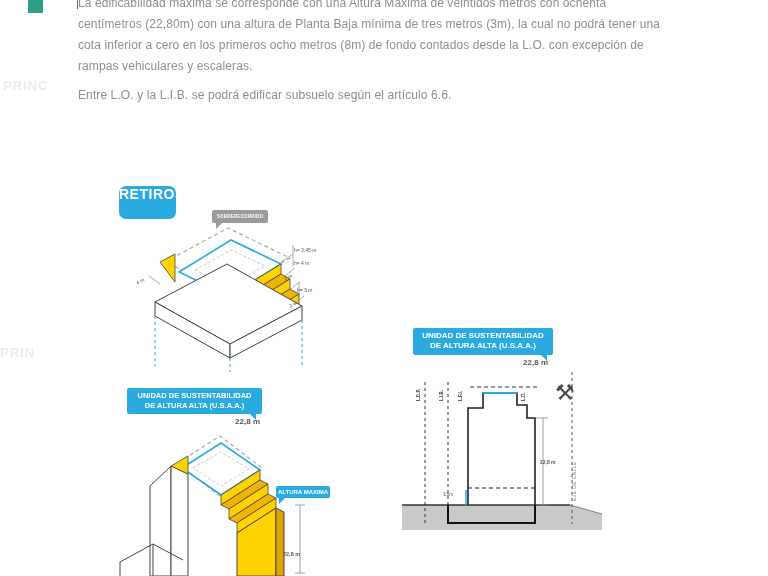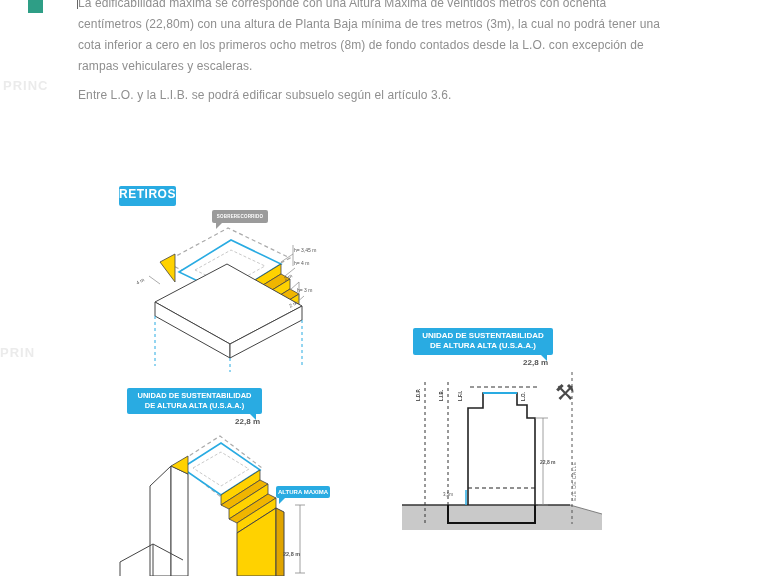"Entre L.O. y la L.I.B." p { text: 3.6 -> 6.6 }
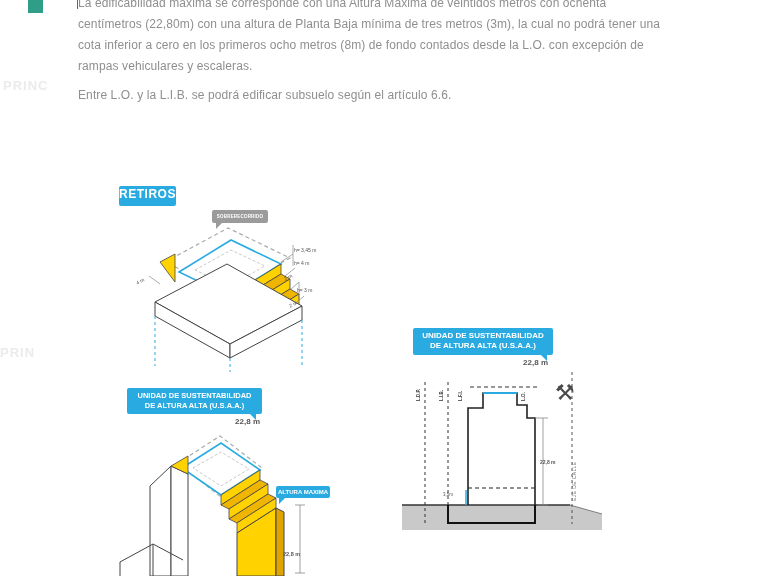"RETIROS" .badge-retiros { border-radius: none -> 7px; font-size: 12px -> 14px; height: 20px -> 33px }
